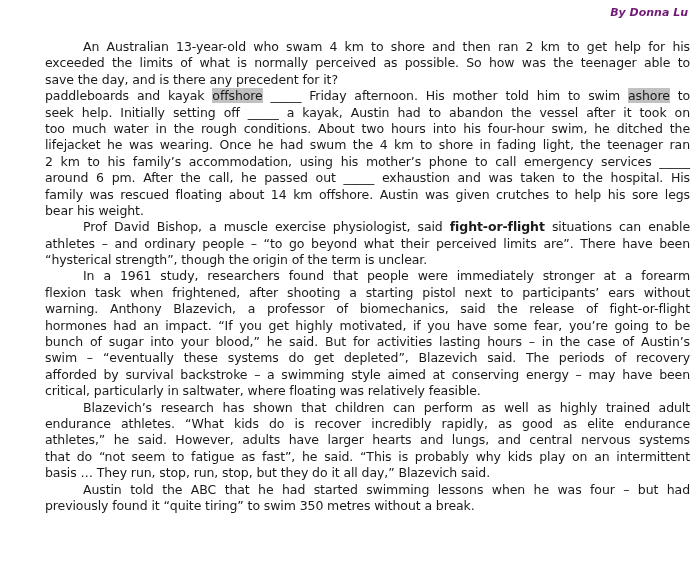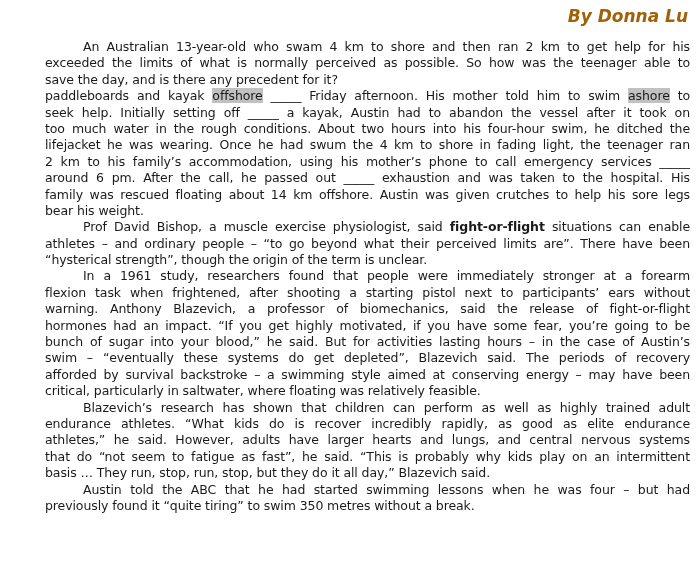"By Donna Lu" .byline { color: #a16207 -> #701a75; font-size: 17px -> 11px }
